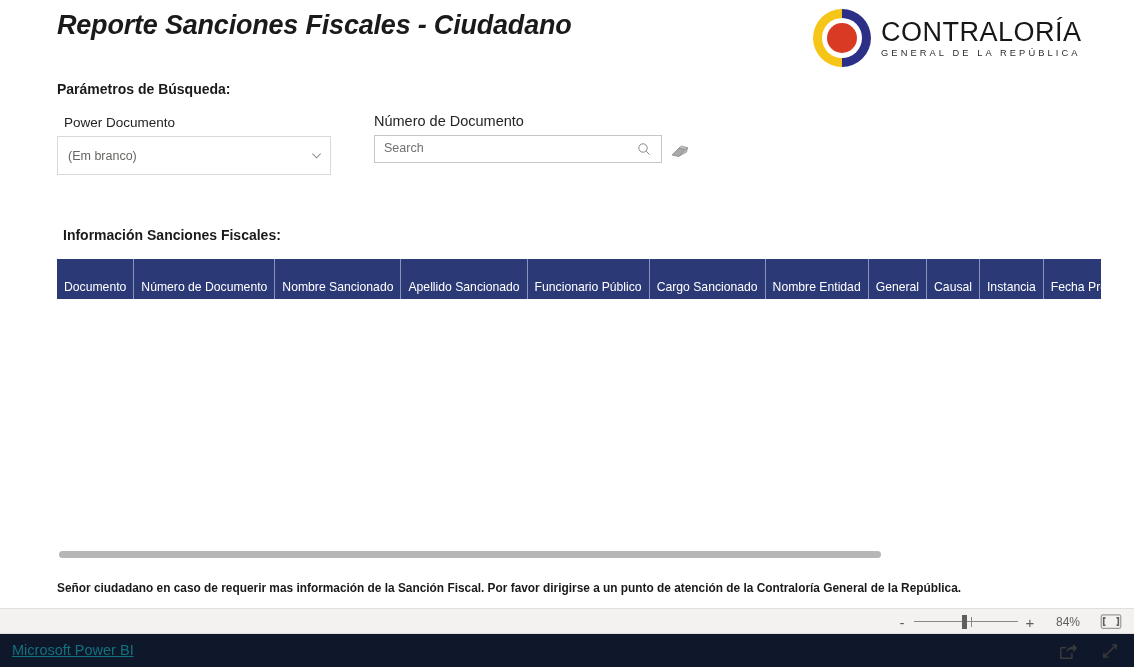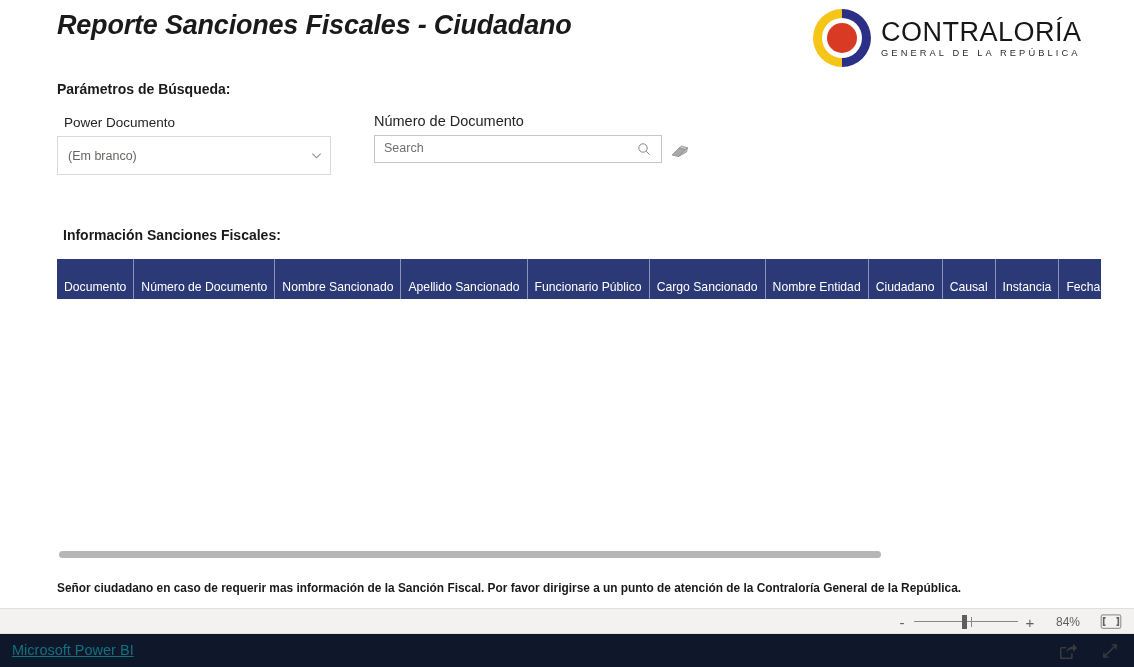"Ciudadano" th { text: Ciudadano -> General }
